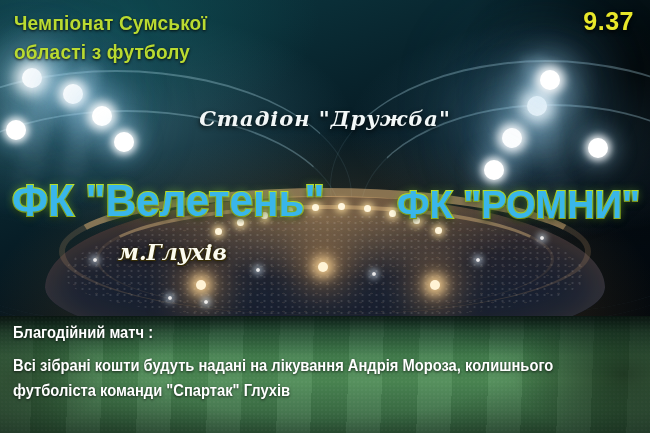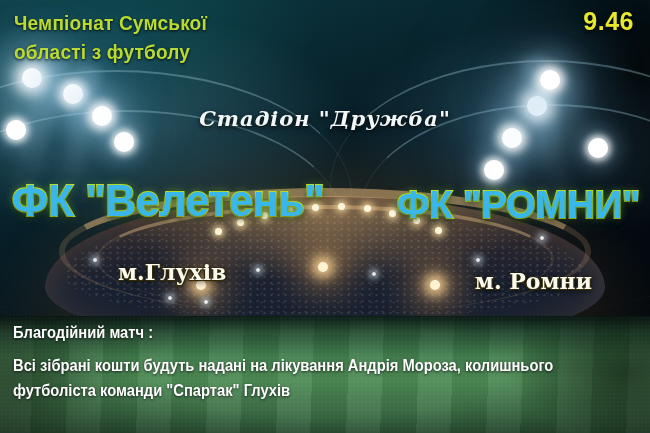"9.46" div.date { text: 9.46 -> 9.37 }
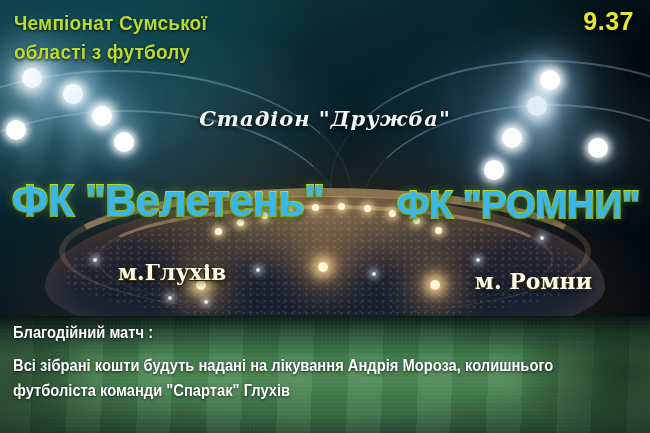"м.Глухів" .city { font-style: none -> italic; margin-top: 20px -> none }
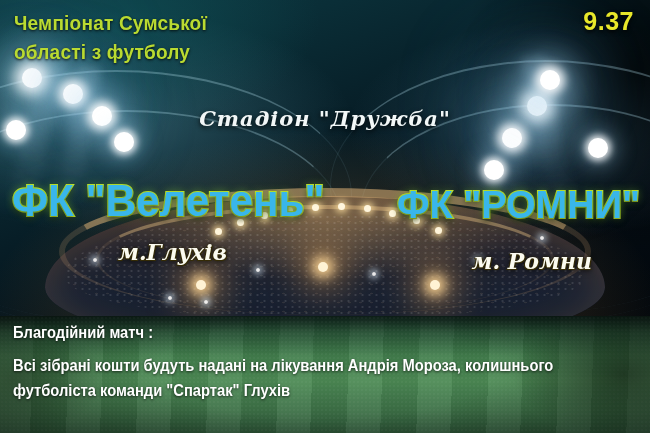"м. Ромни" div.city { html: <div>м. Ромни</div> -> none }
